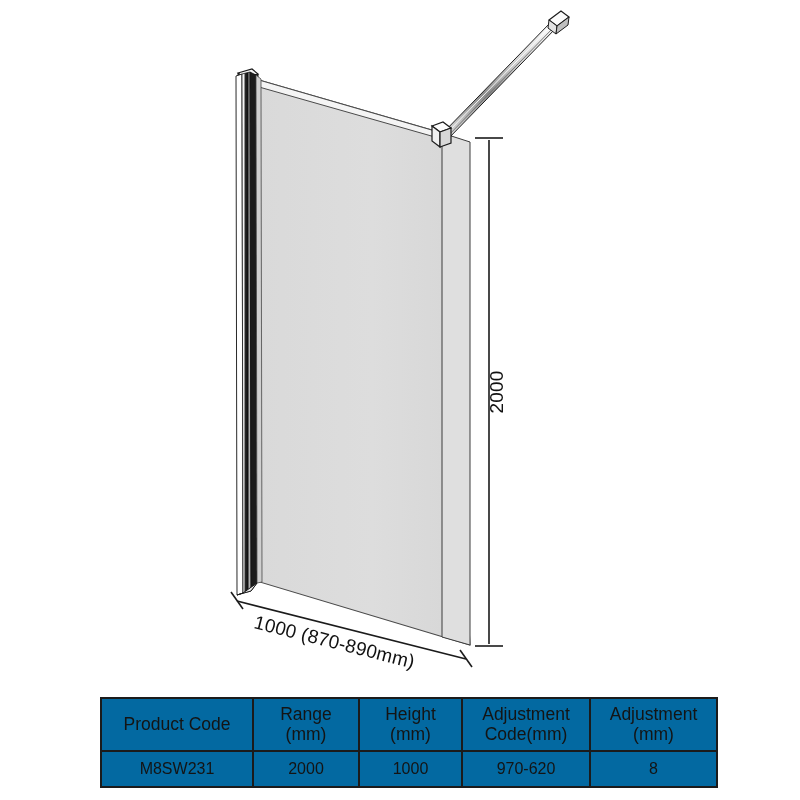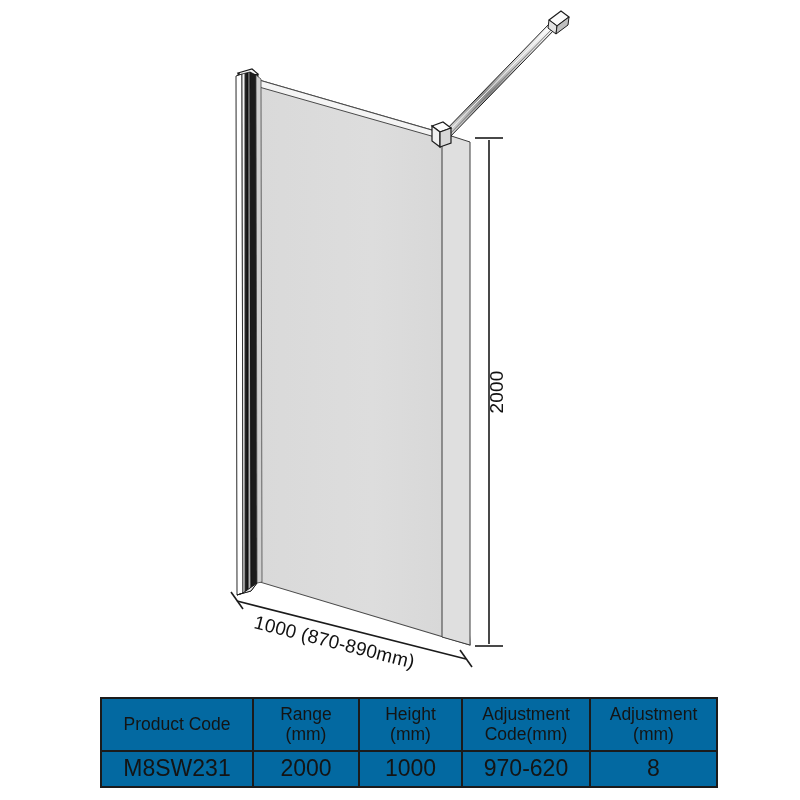"M8SW231" table.spec tr.body td { font-size: 23px -> 16px }
